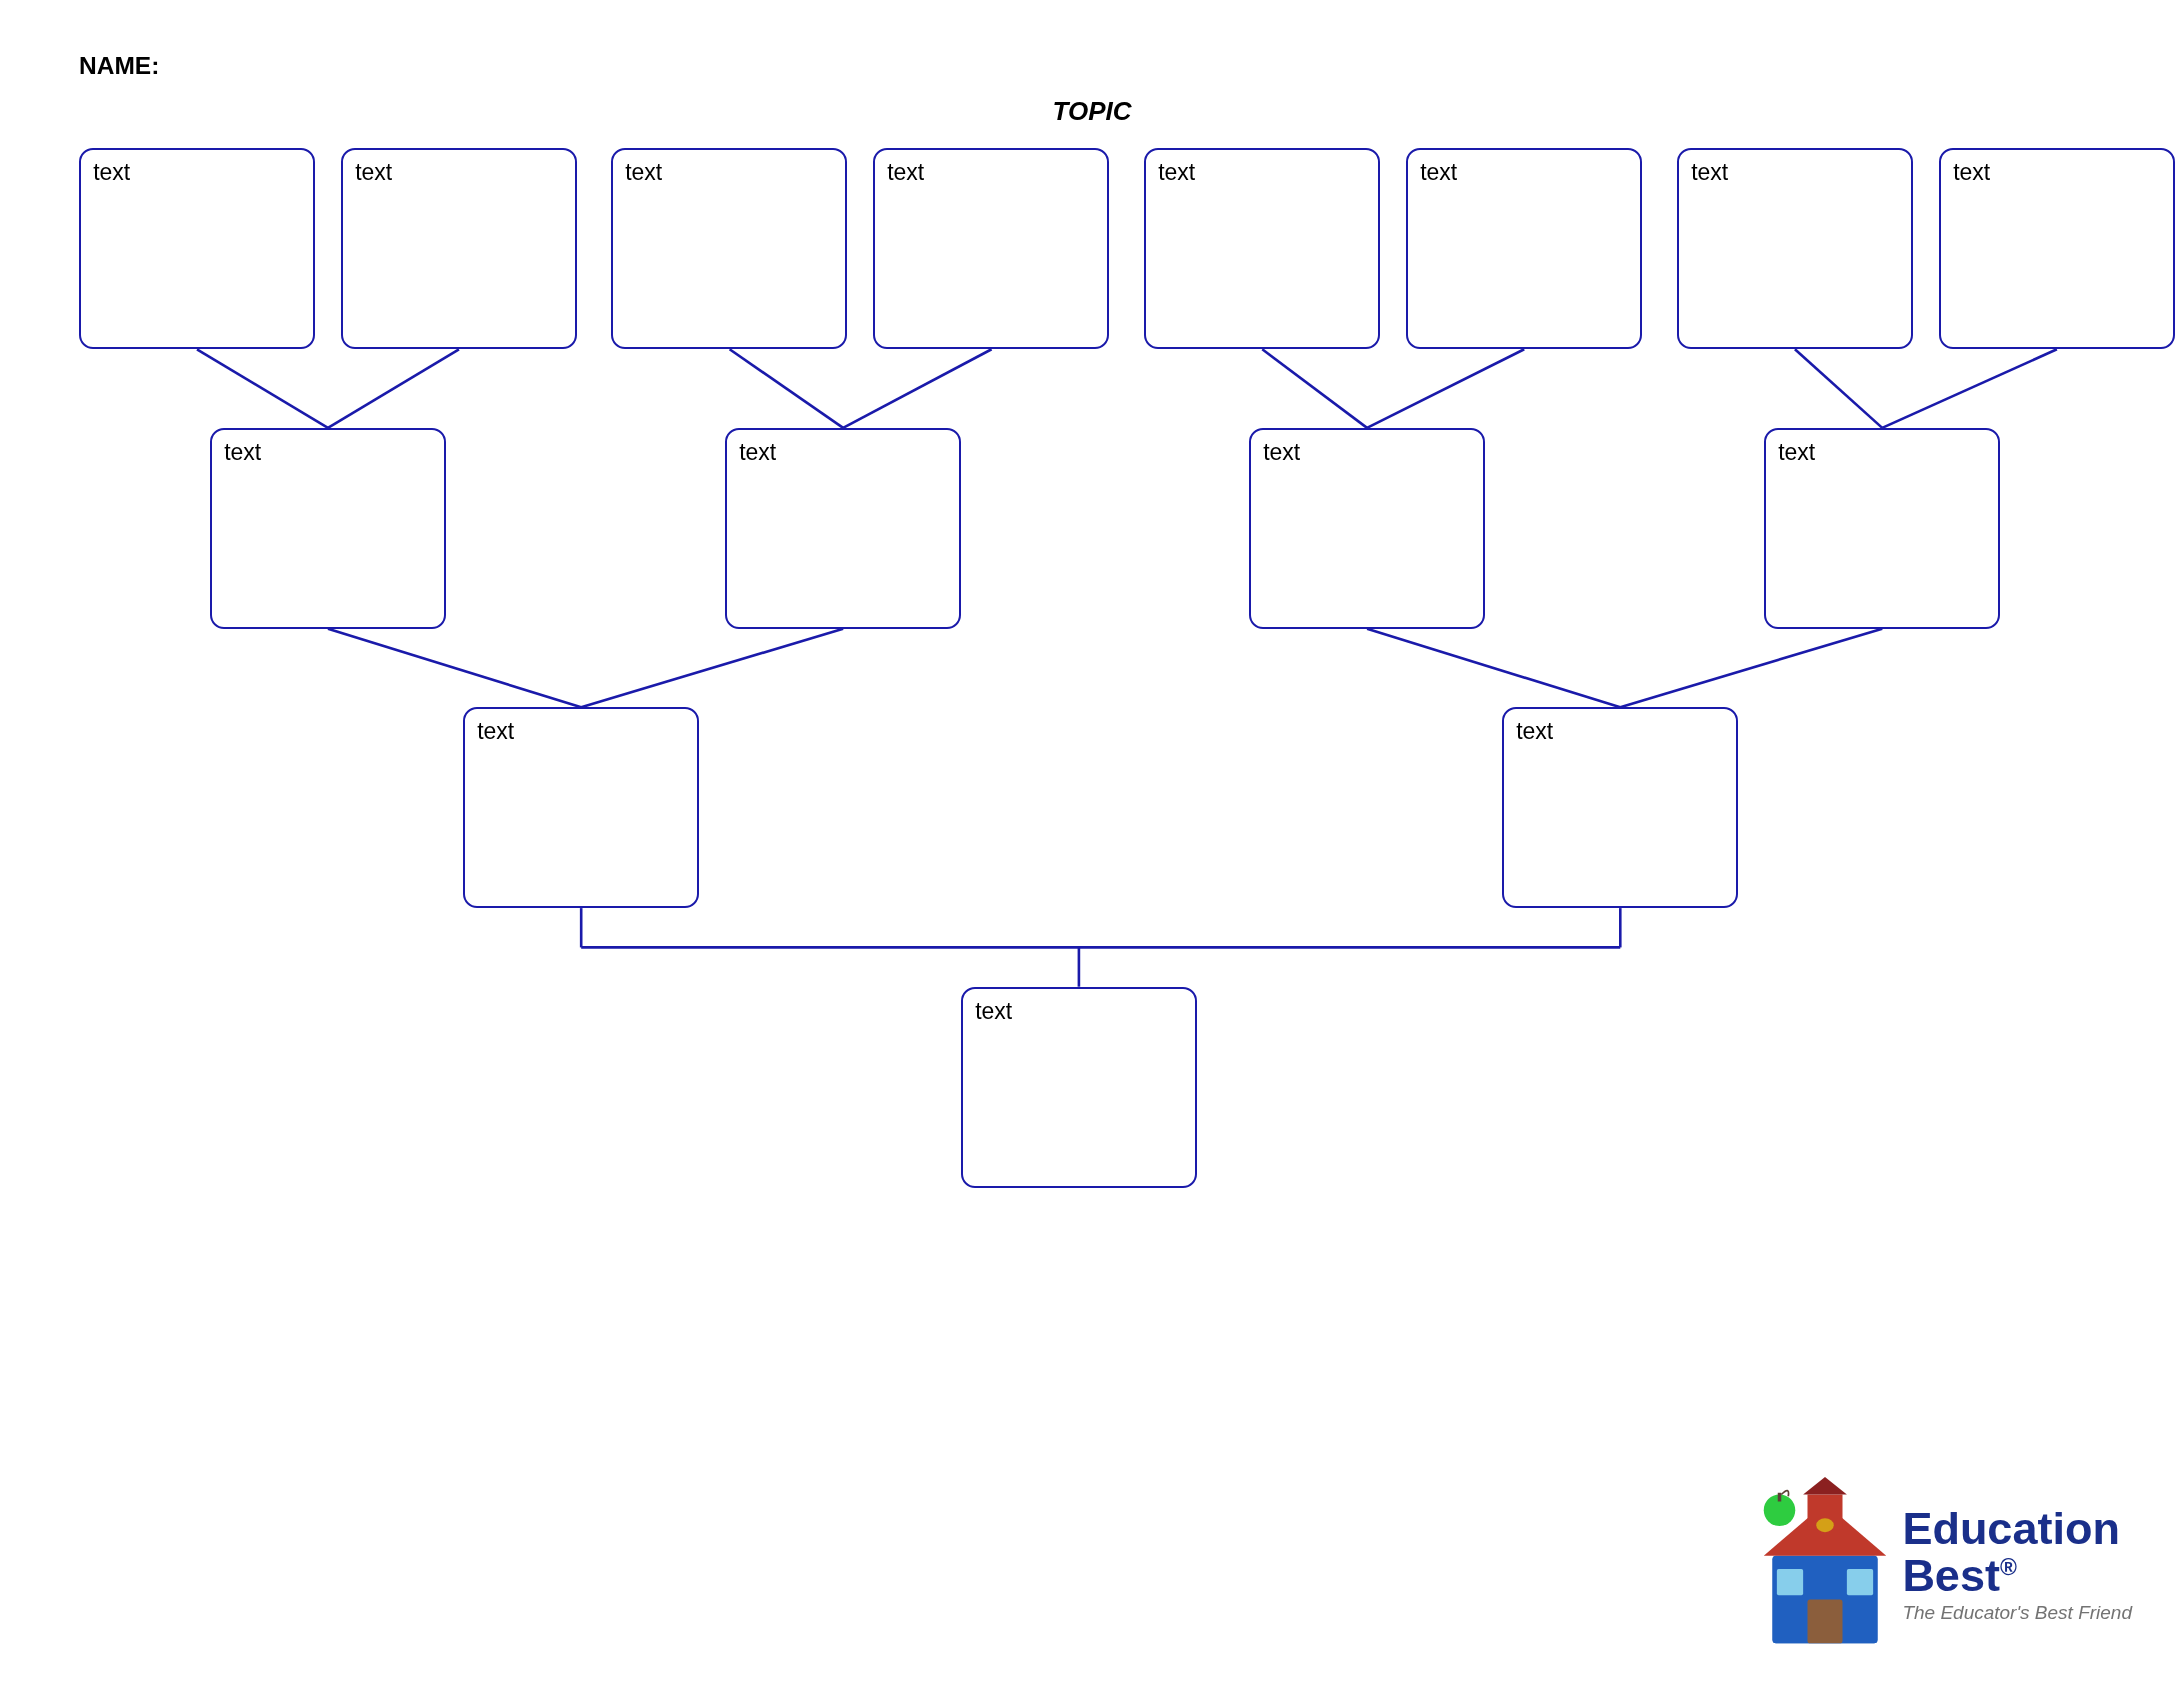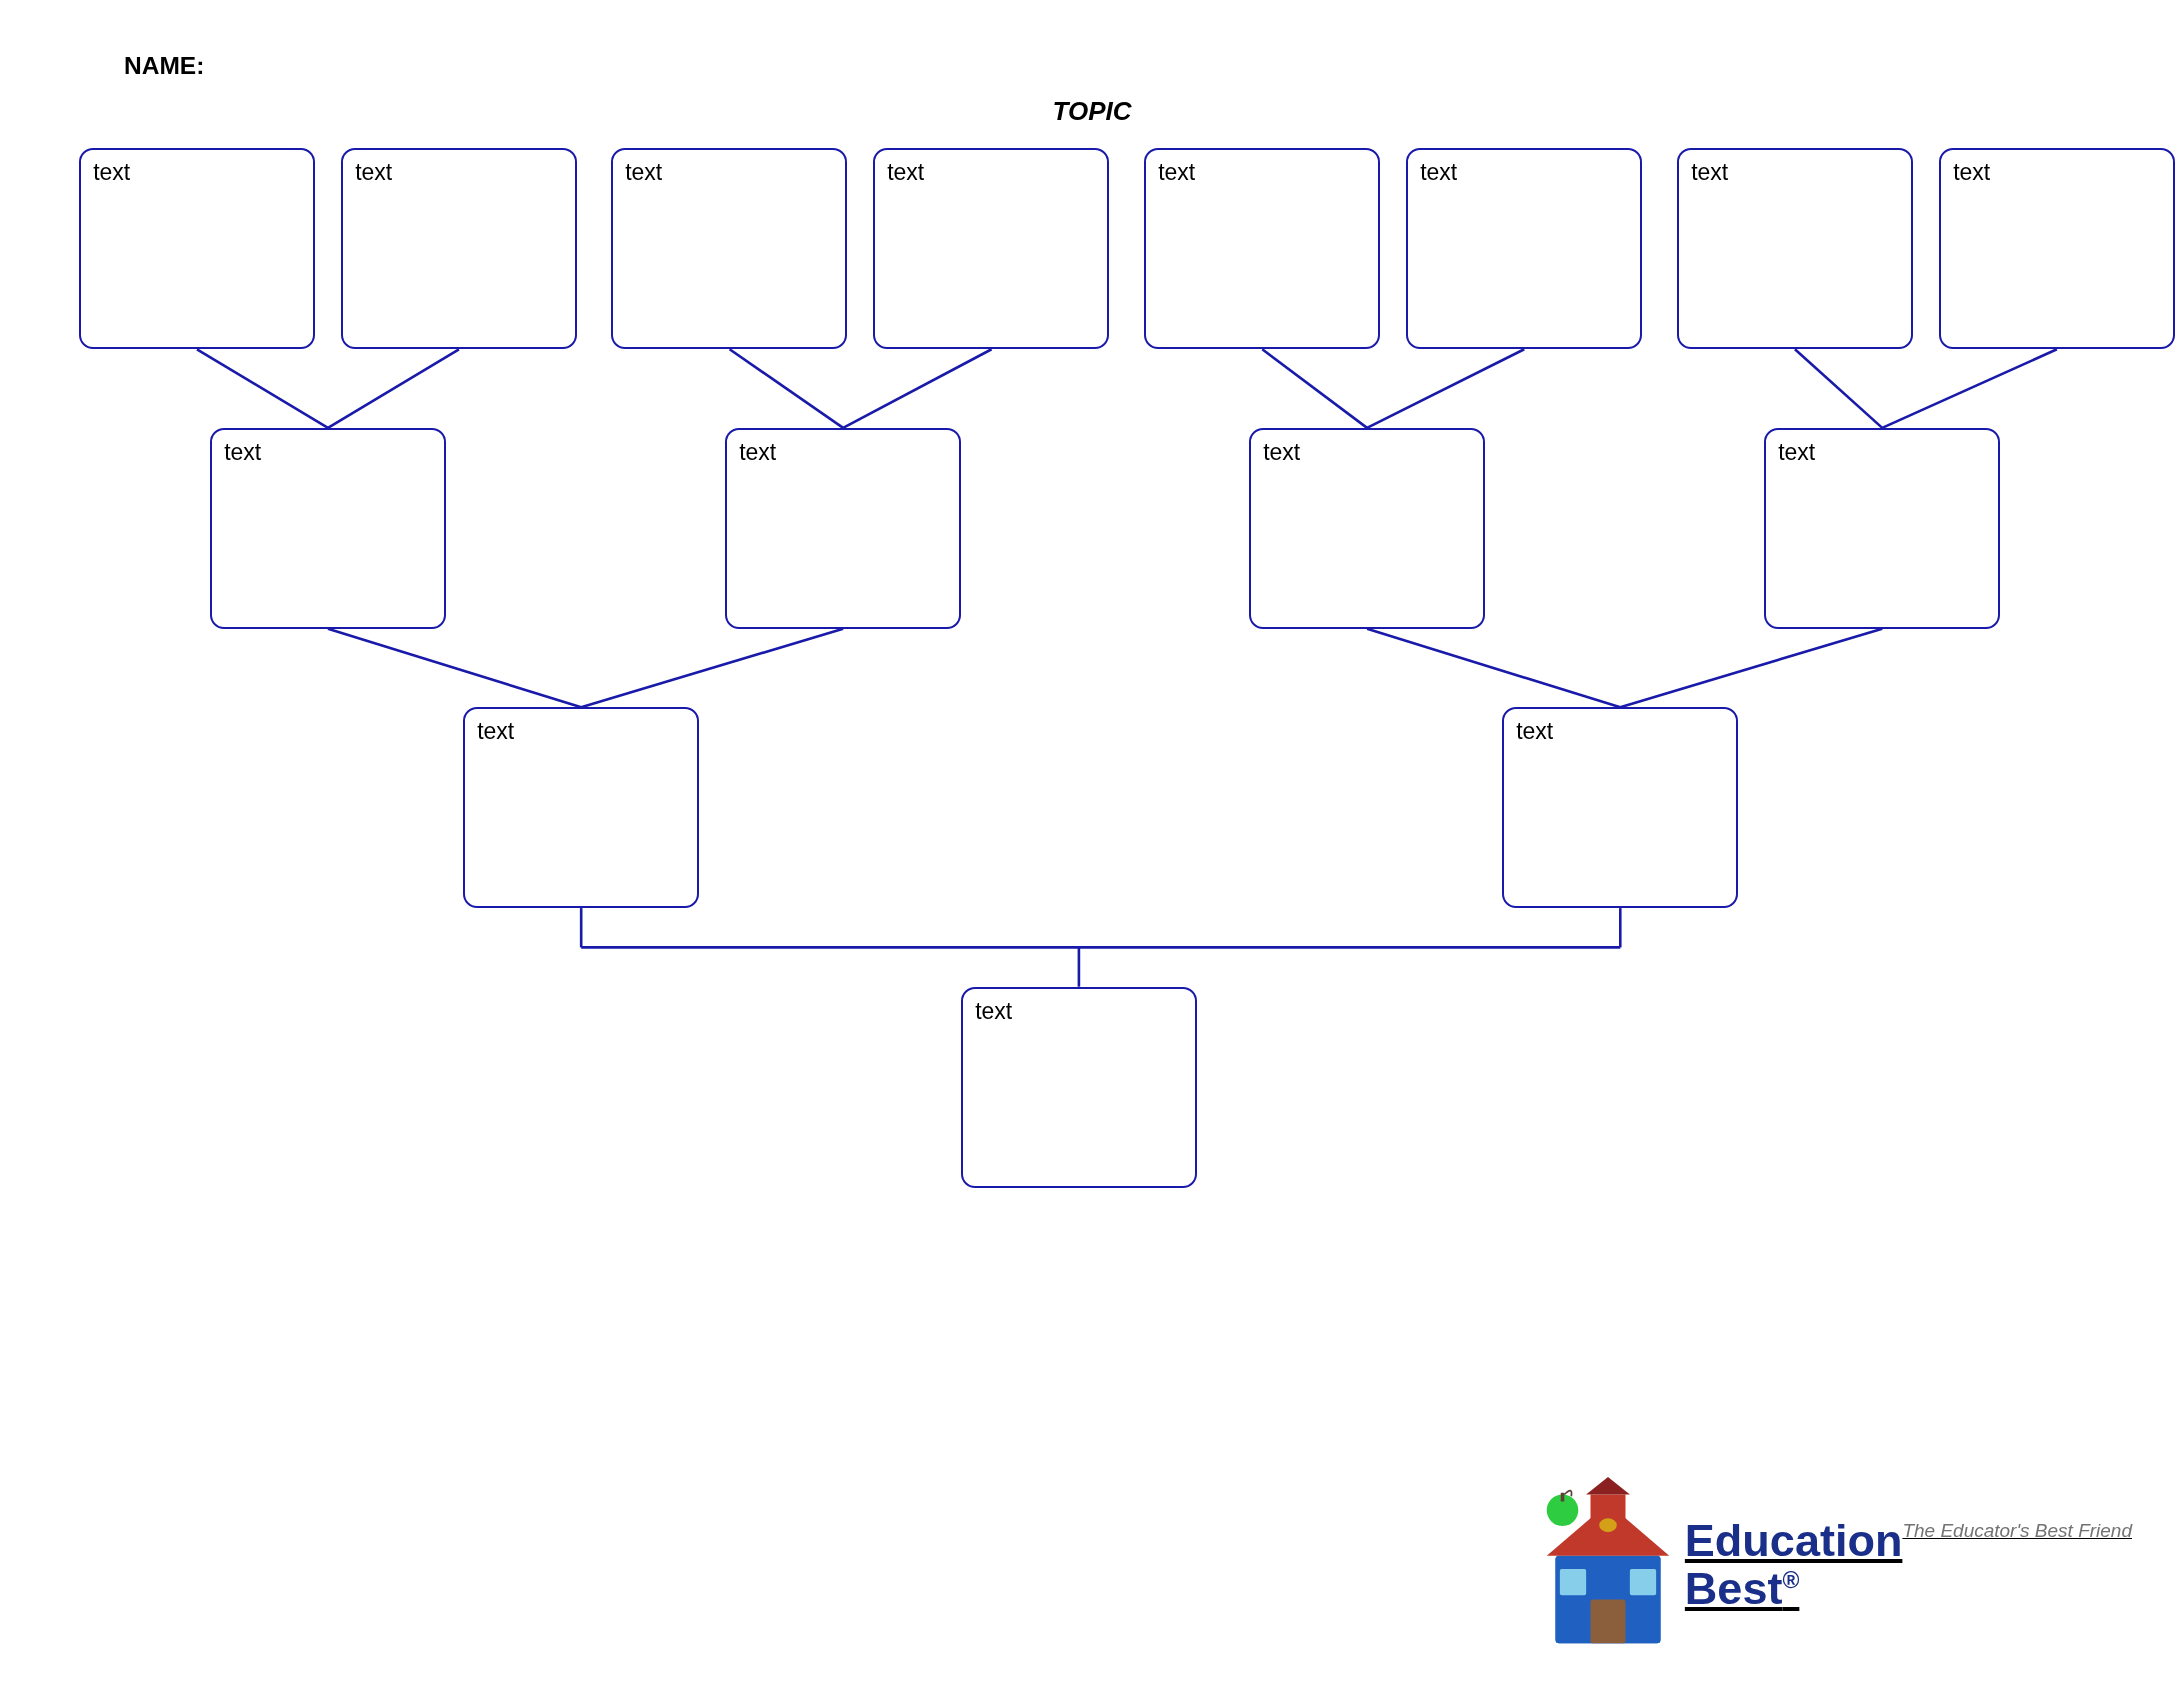"NAME:" .name-label { margin-left: 45px -> none }
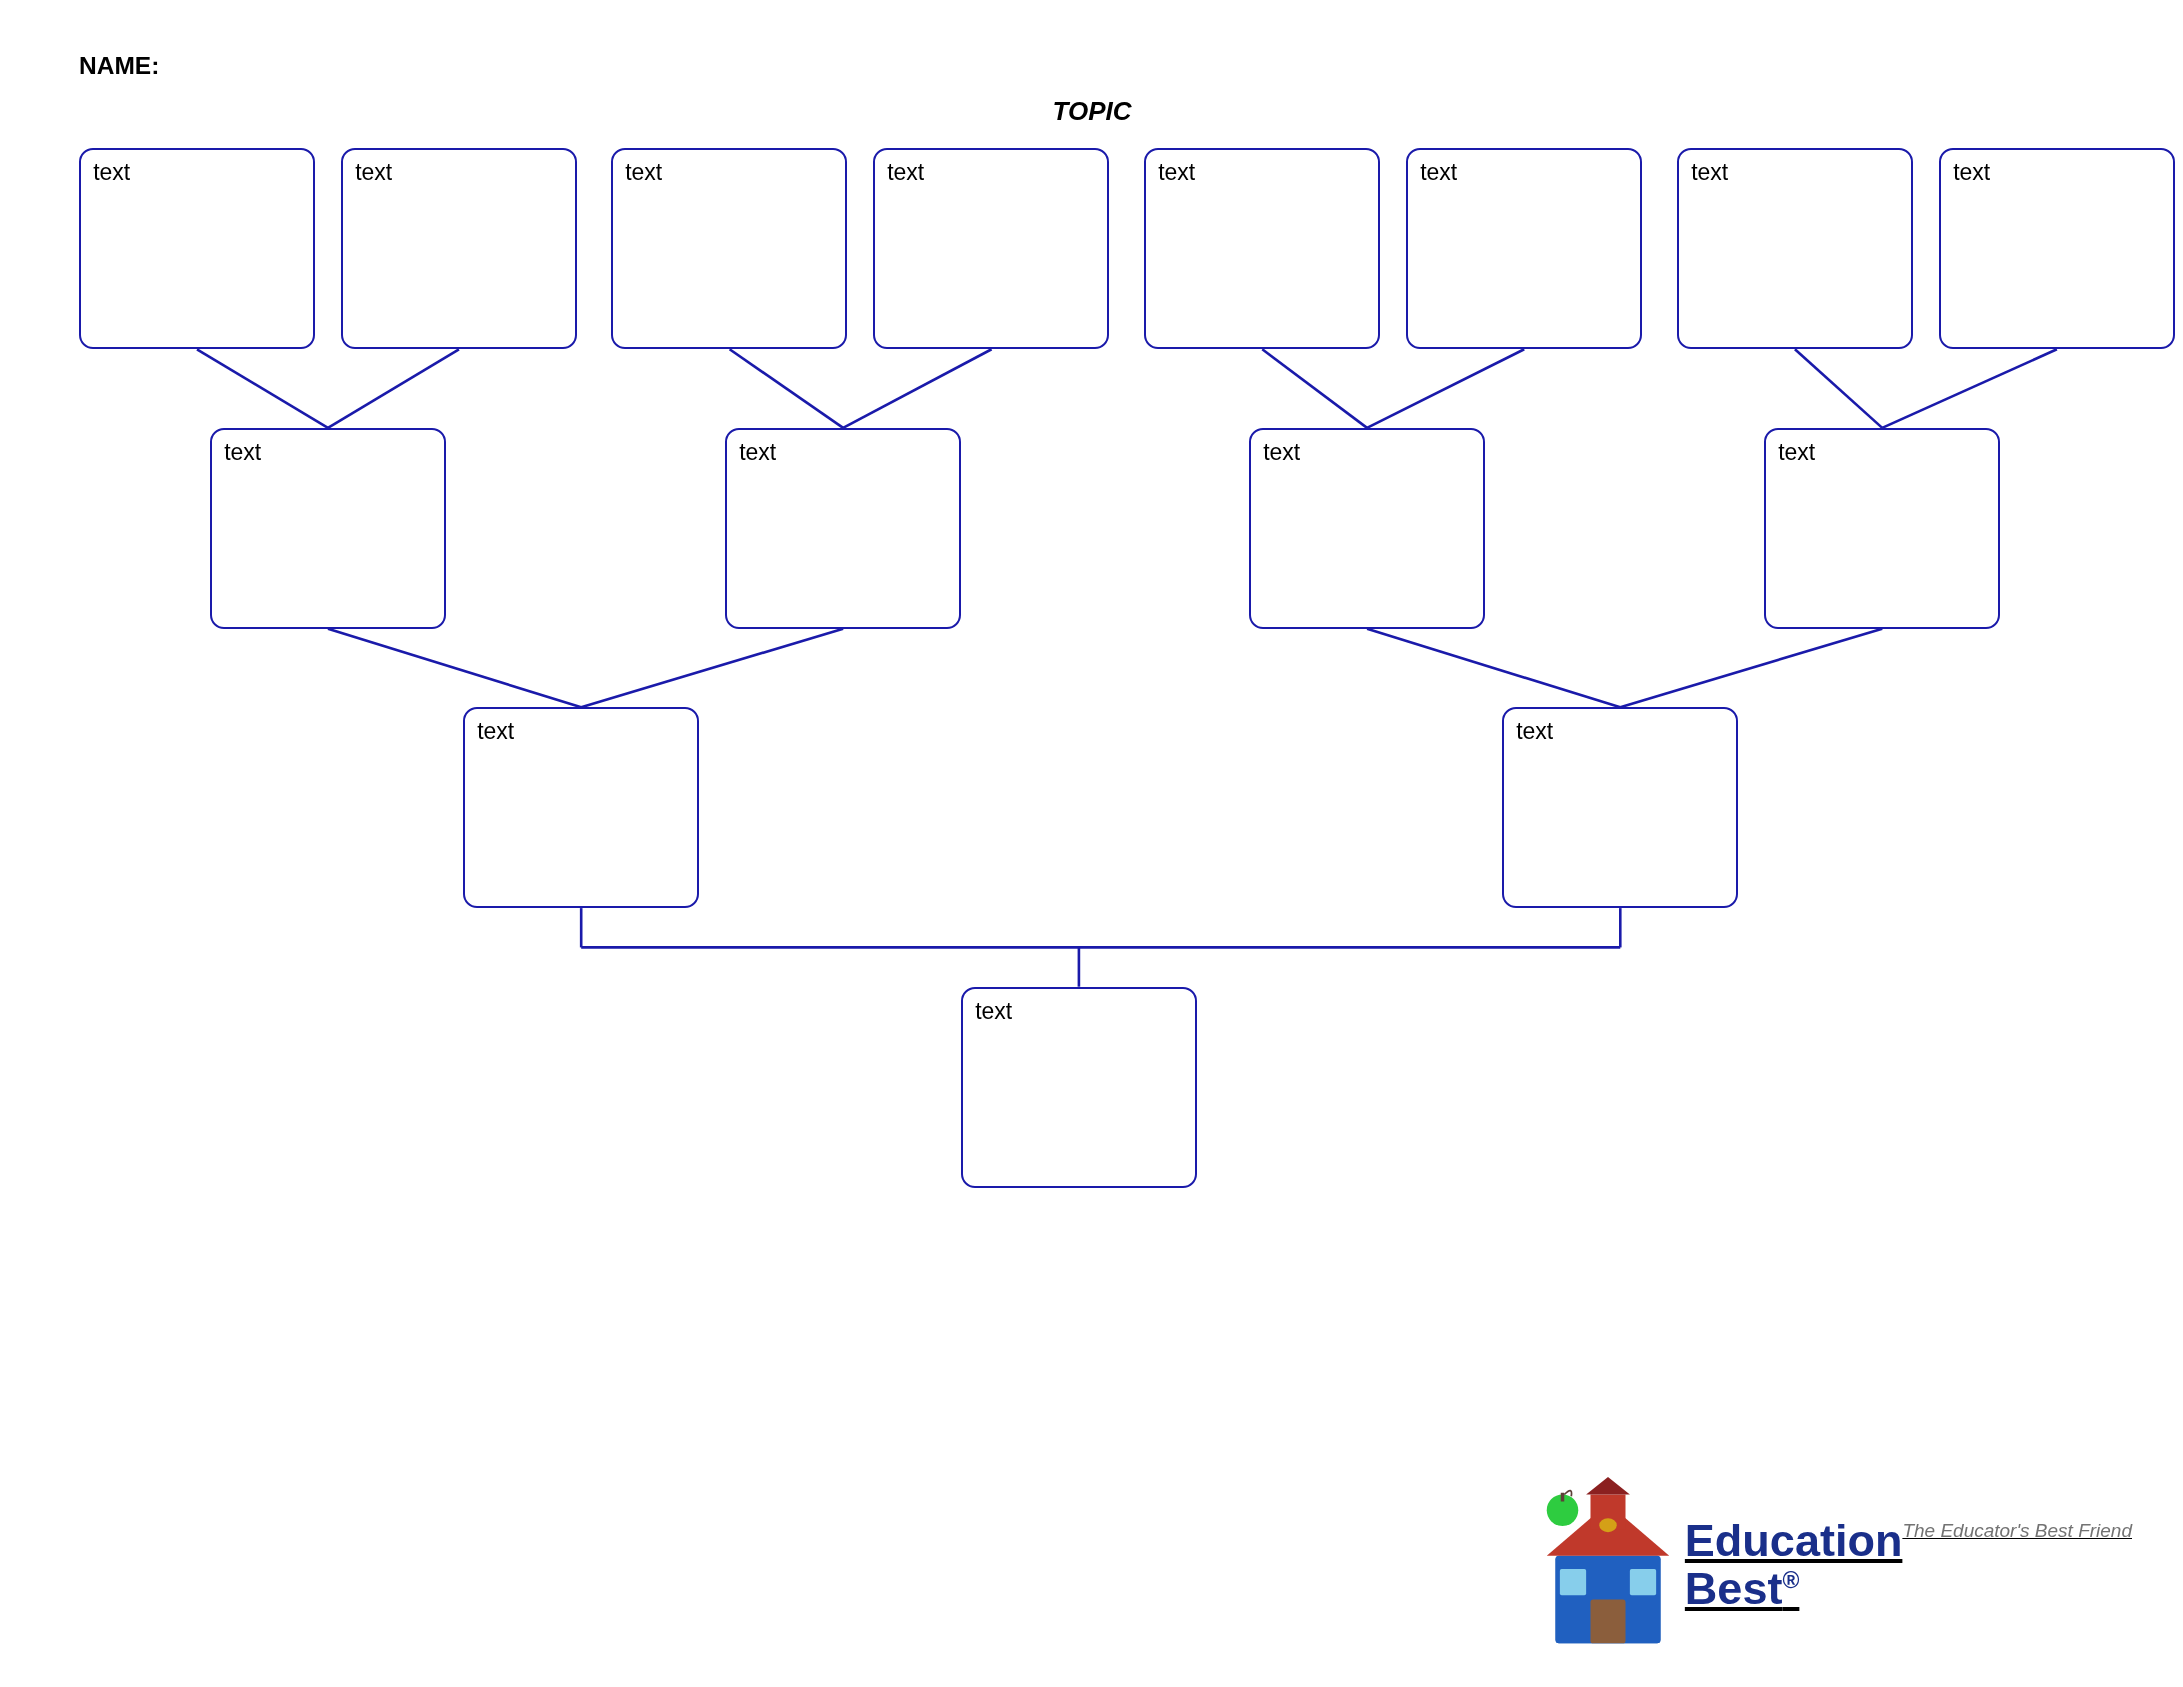"Education" div { flex-direction: row -> column; text-decoration: underline -> none }
